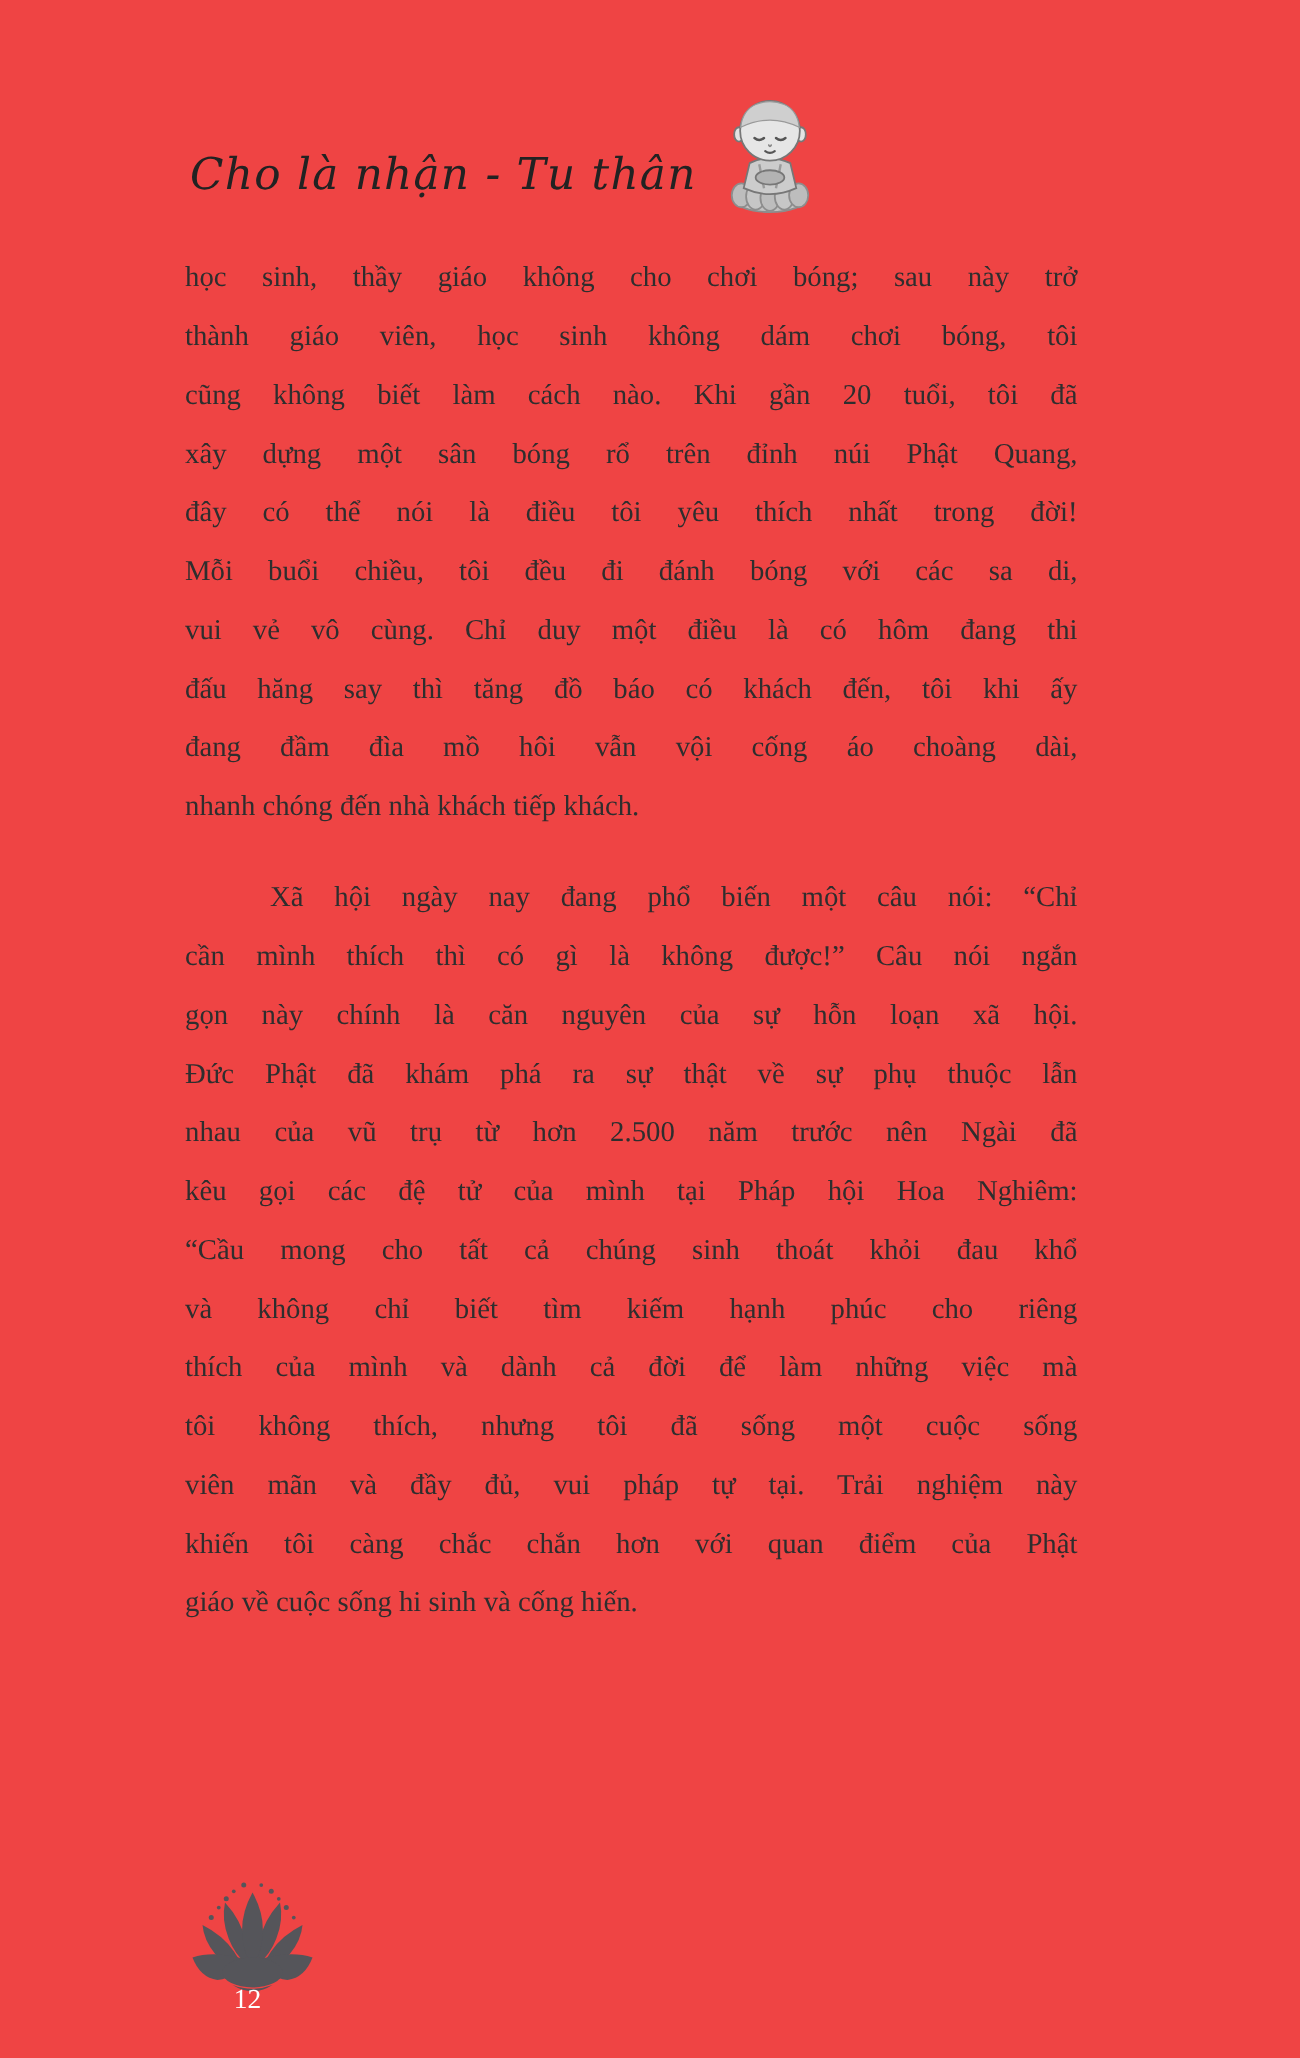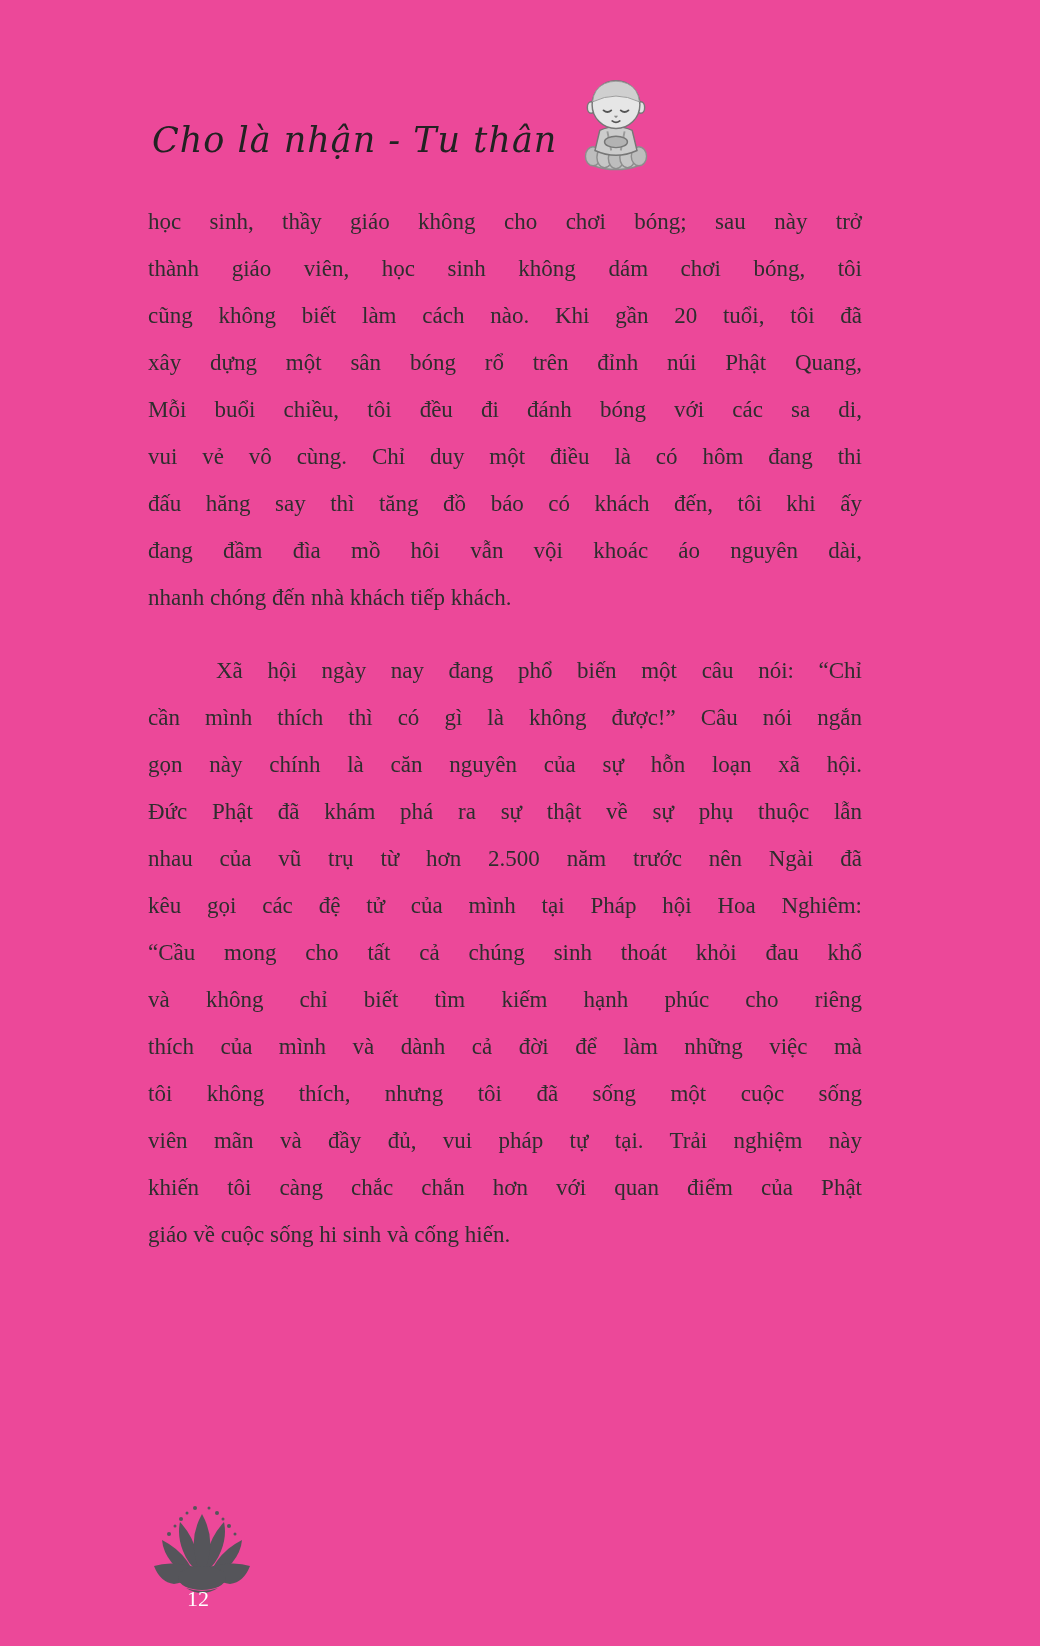"Cho là nhận - Tu" .page { background: #ec4899 -> #ef4444 }
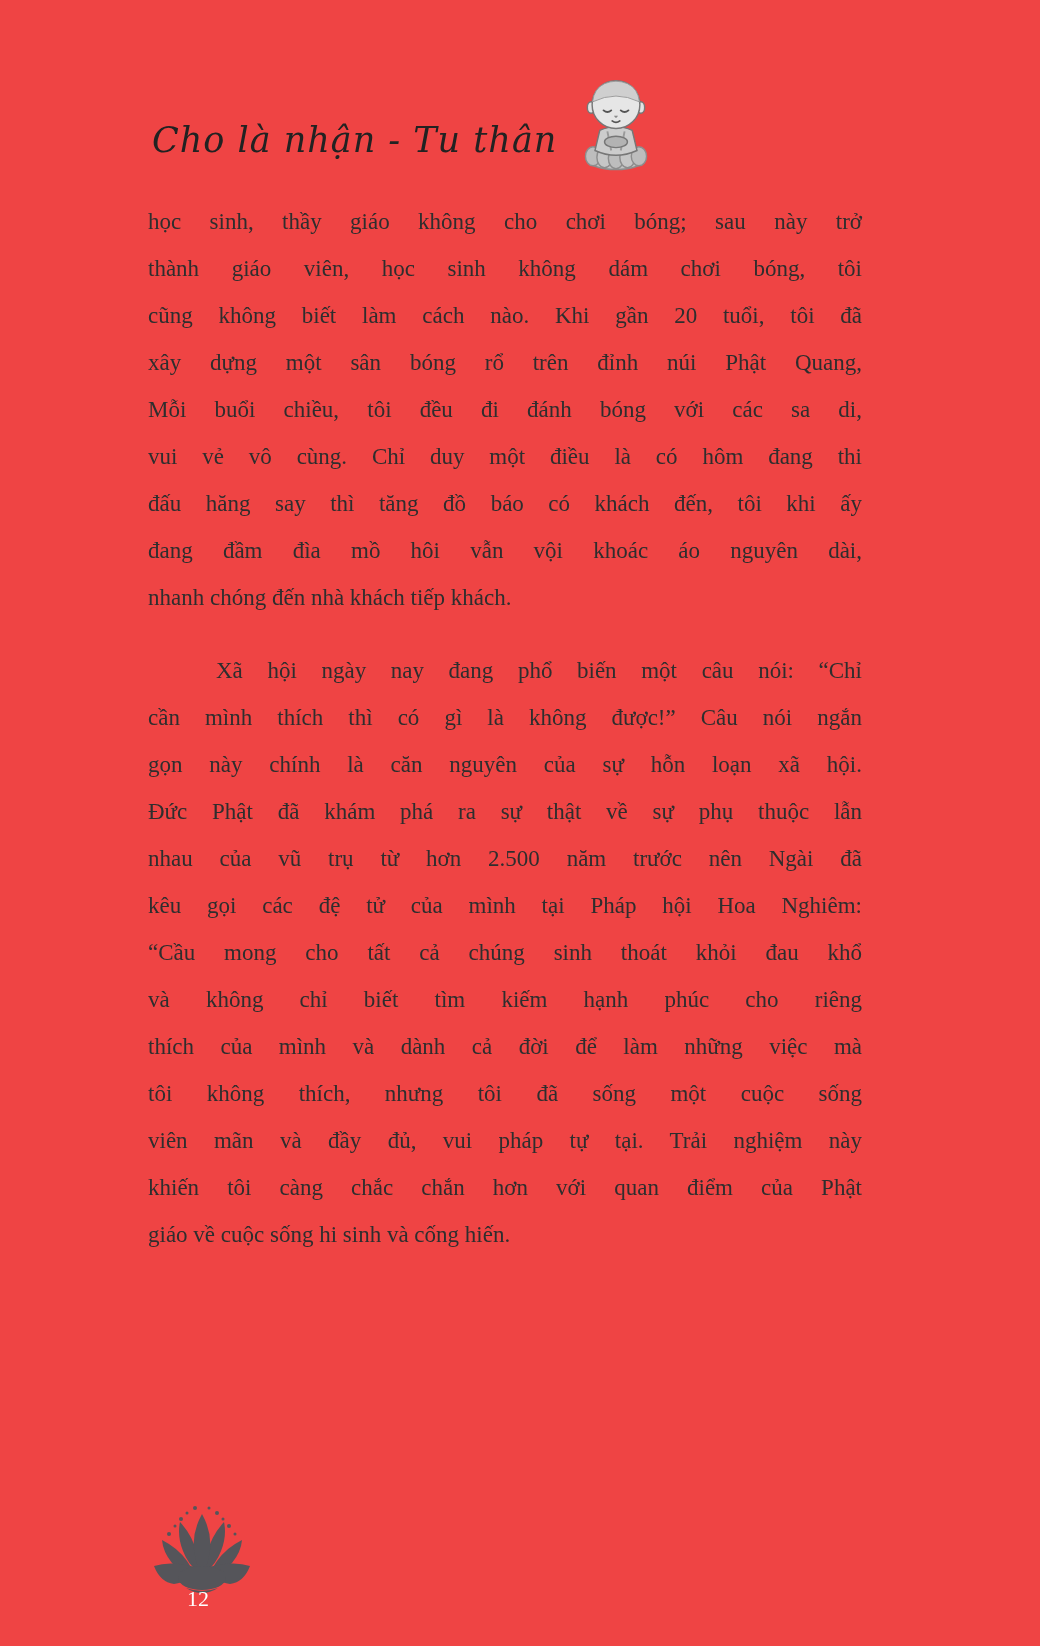"đây có thể nói là" div.line { html: none -> <div>đây có thể nói là điều tôi yêu thích nhất trong đời!</div> }
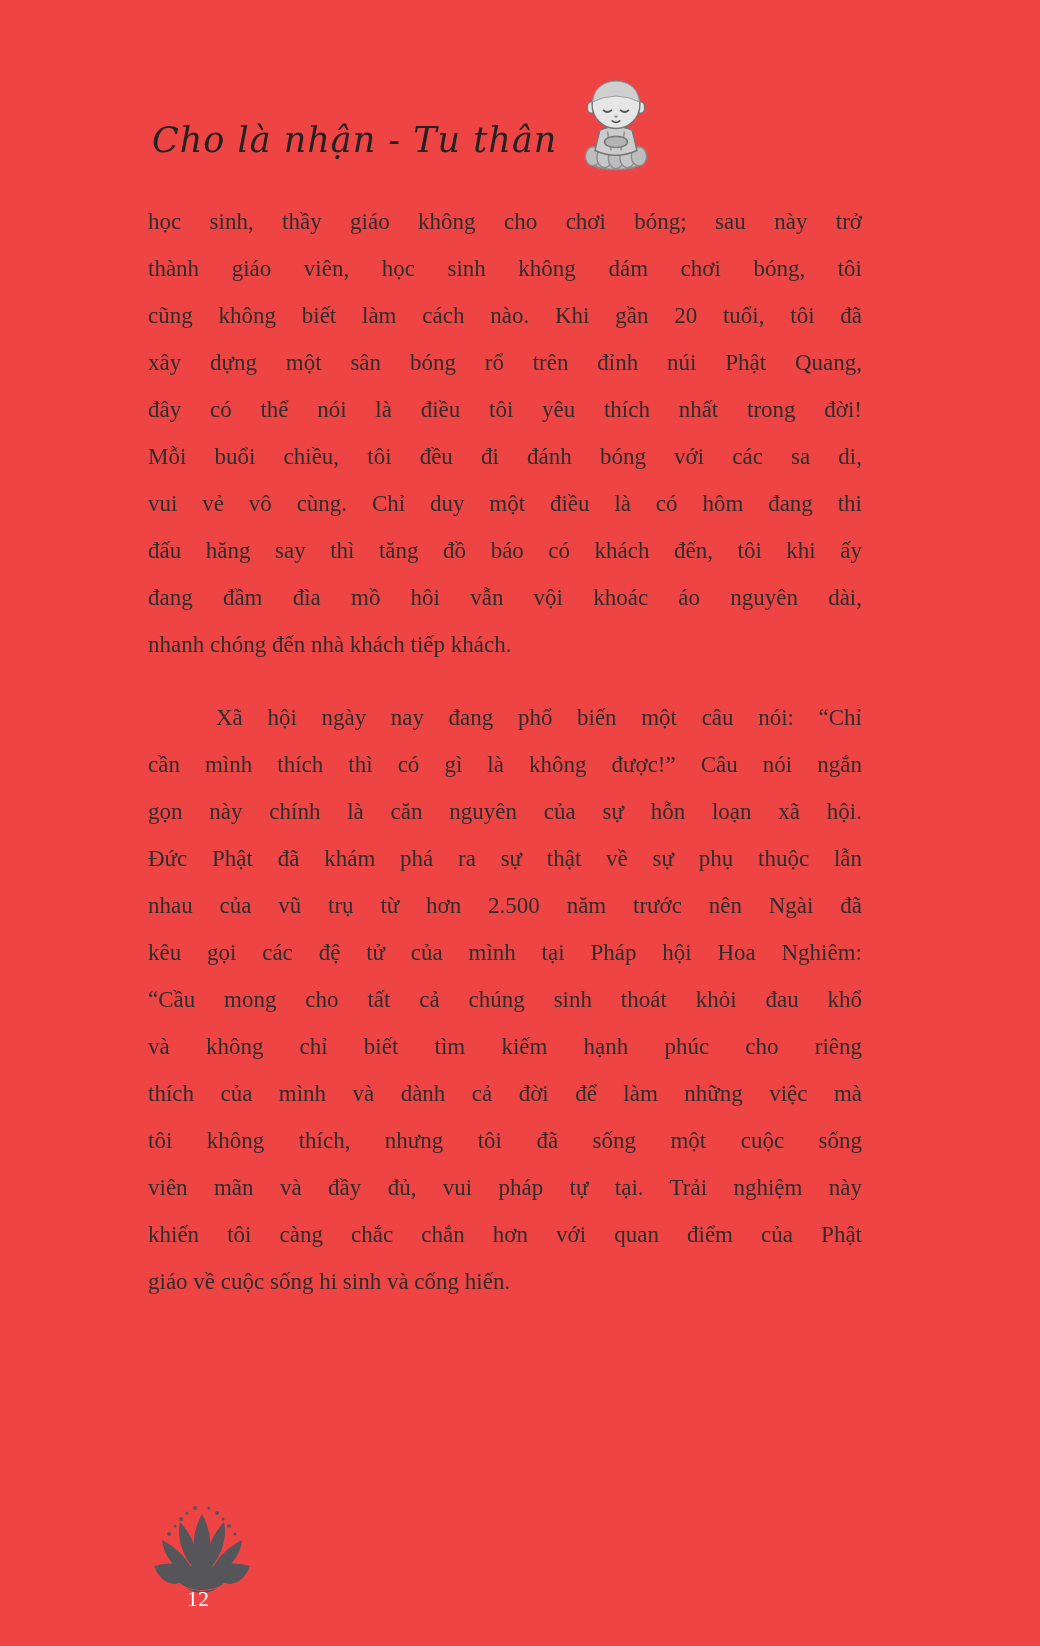"đang đầm đìa mồ hôi" div.line { text: khoác áo nguyên -> cống áo choàng }
